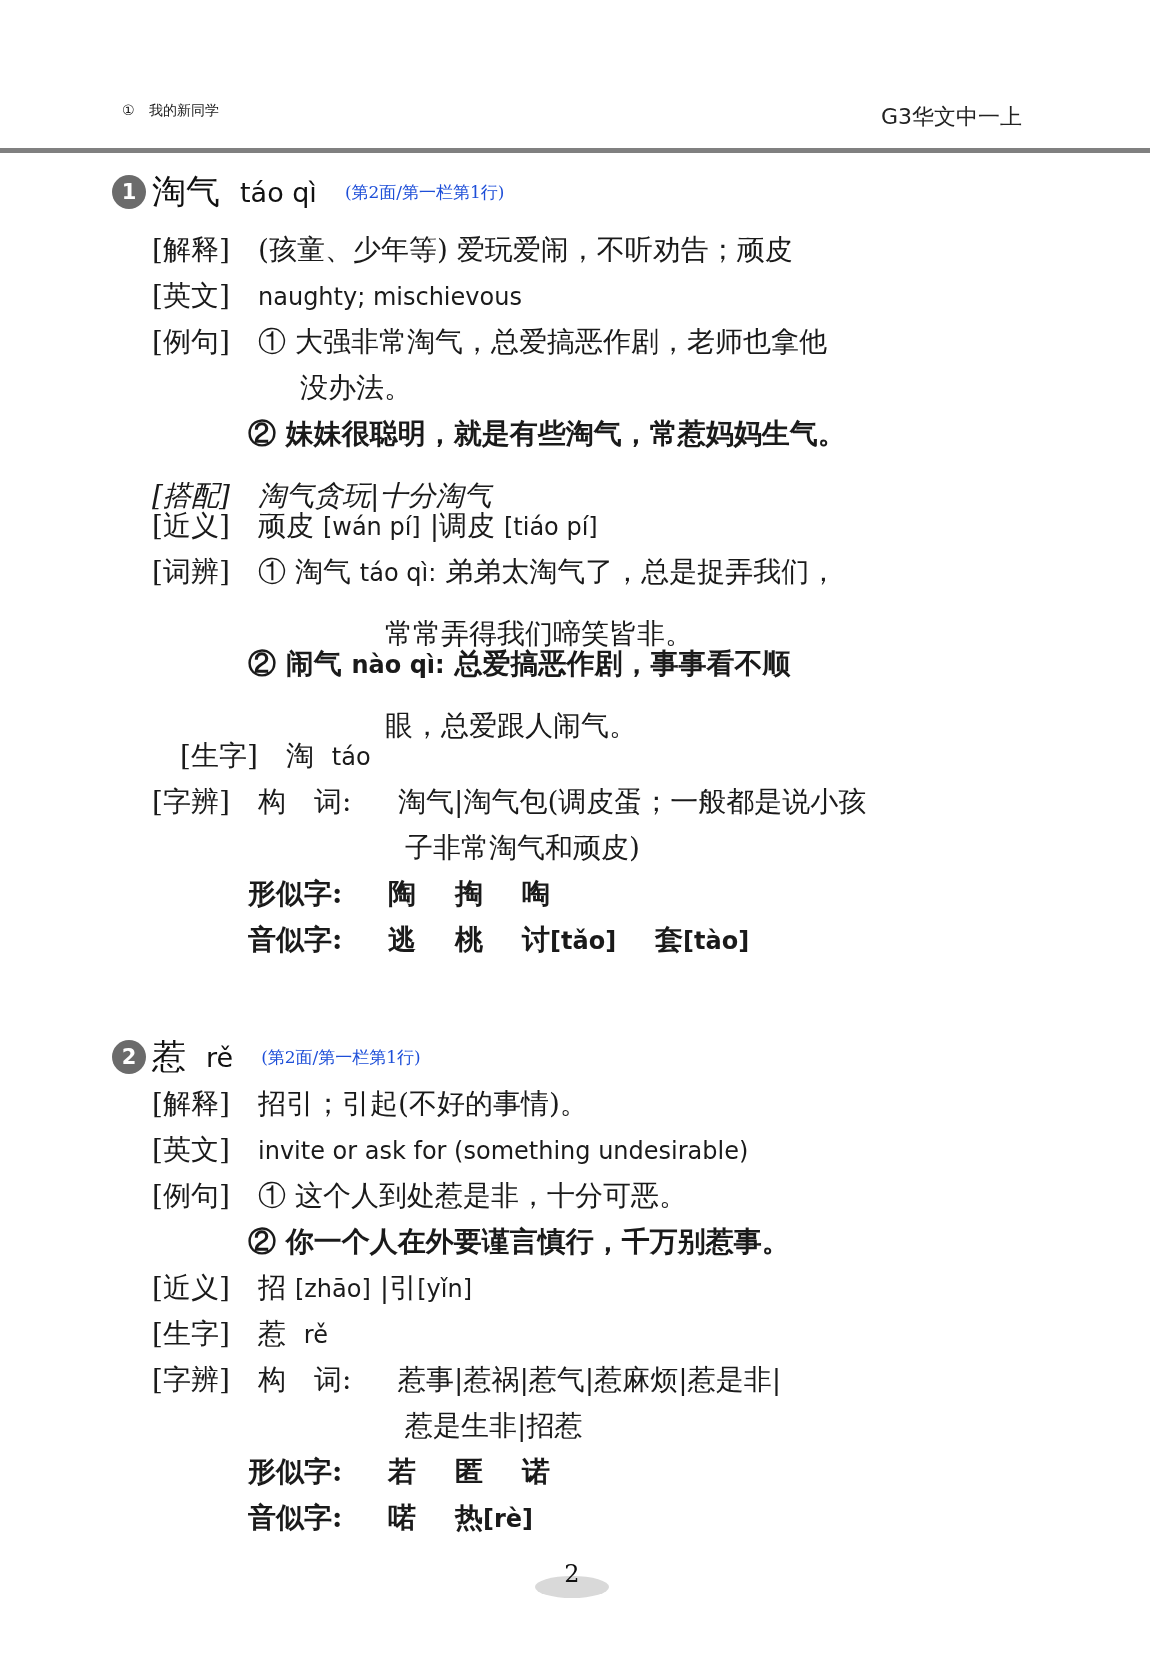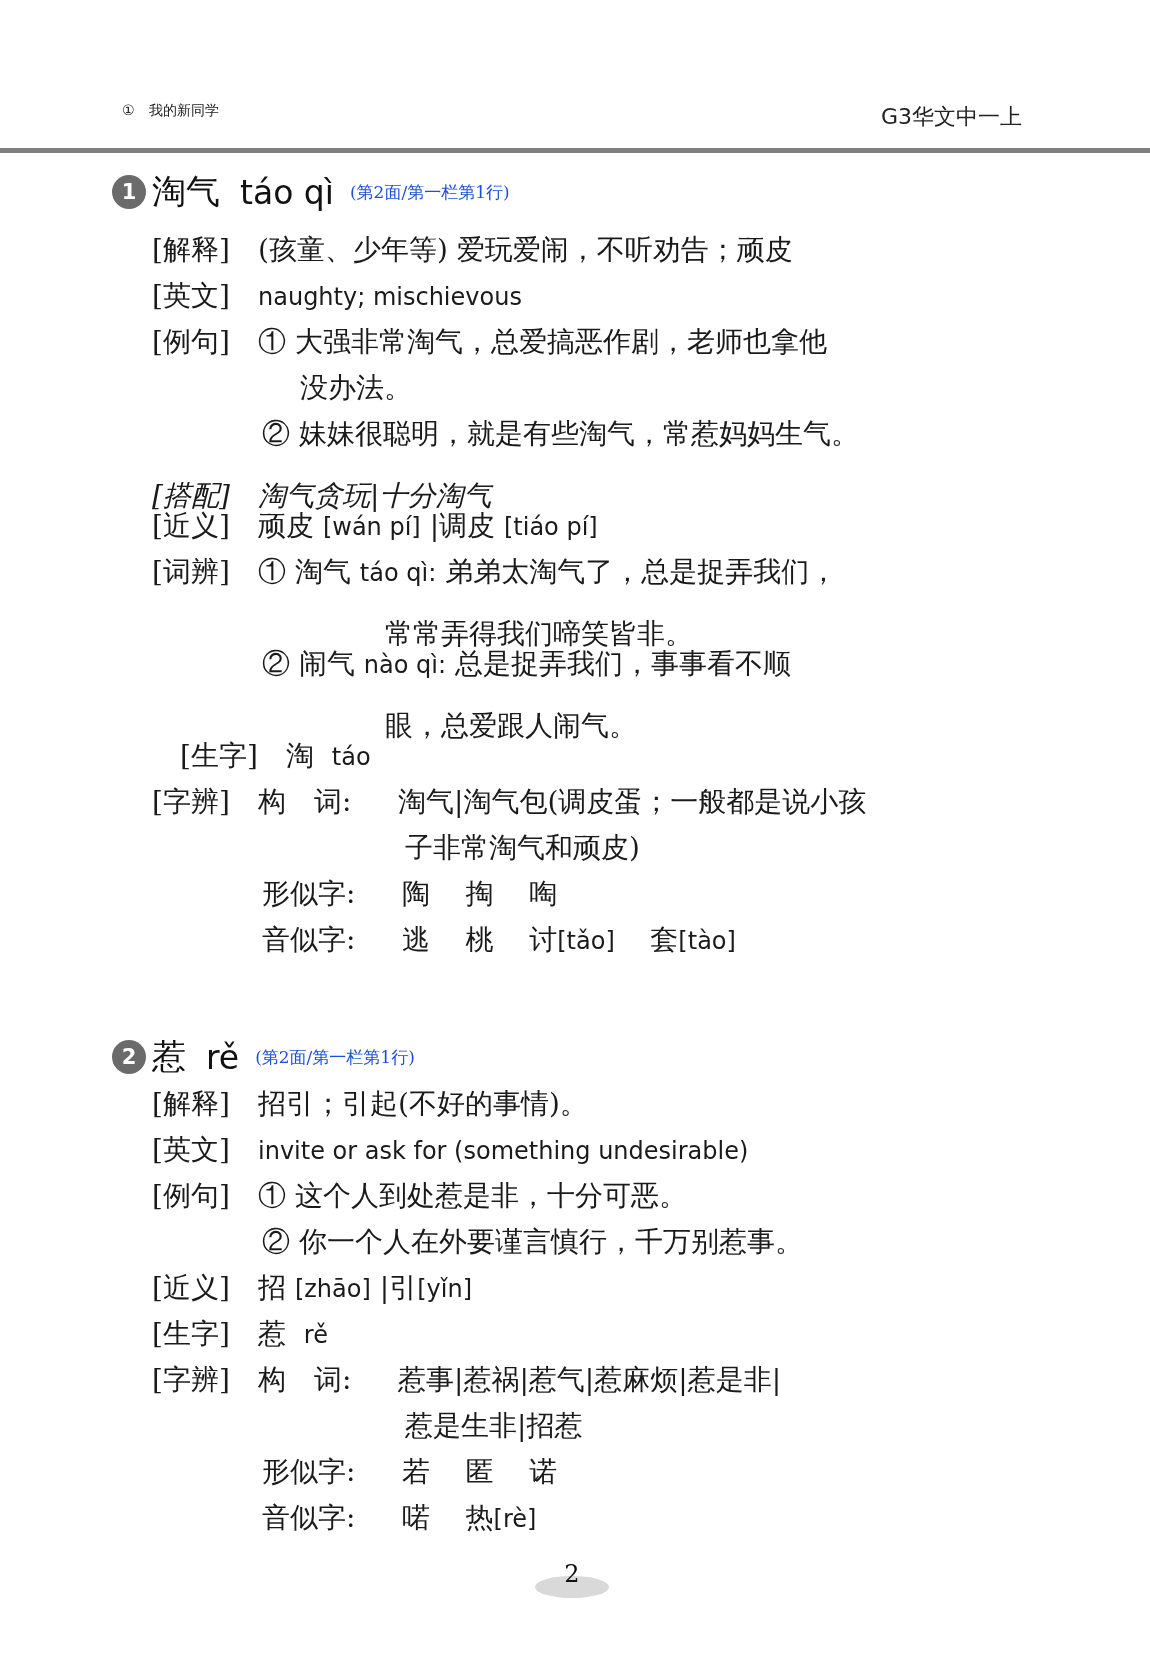"táo qì" .entry-pinyin { font-size: 33px -> 27px; margin-right: 16px -> 28px }
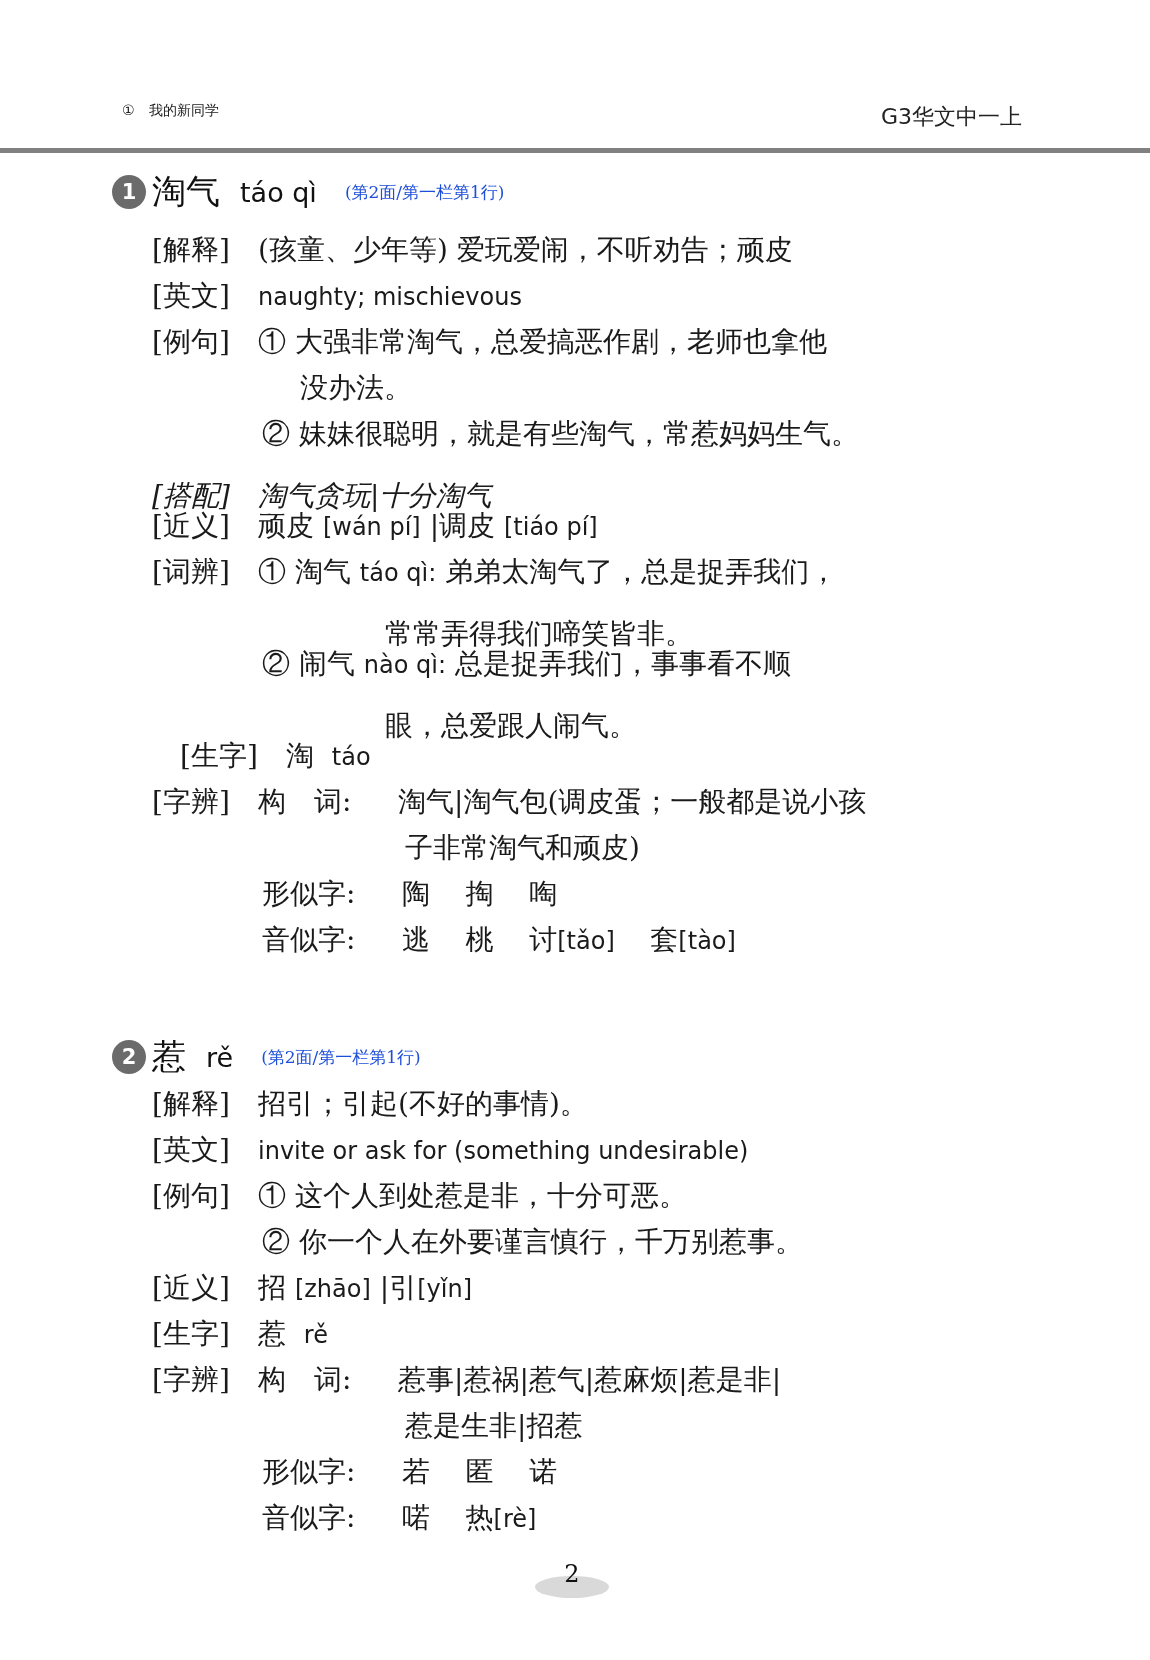"② 妹妹很聪明，就是有些淘气，常惹妈妈生气。" .indent1 { font-weight: none -> bold; left: 262px -> 248px }
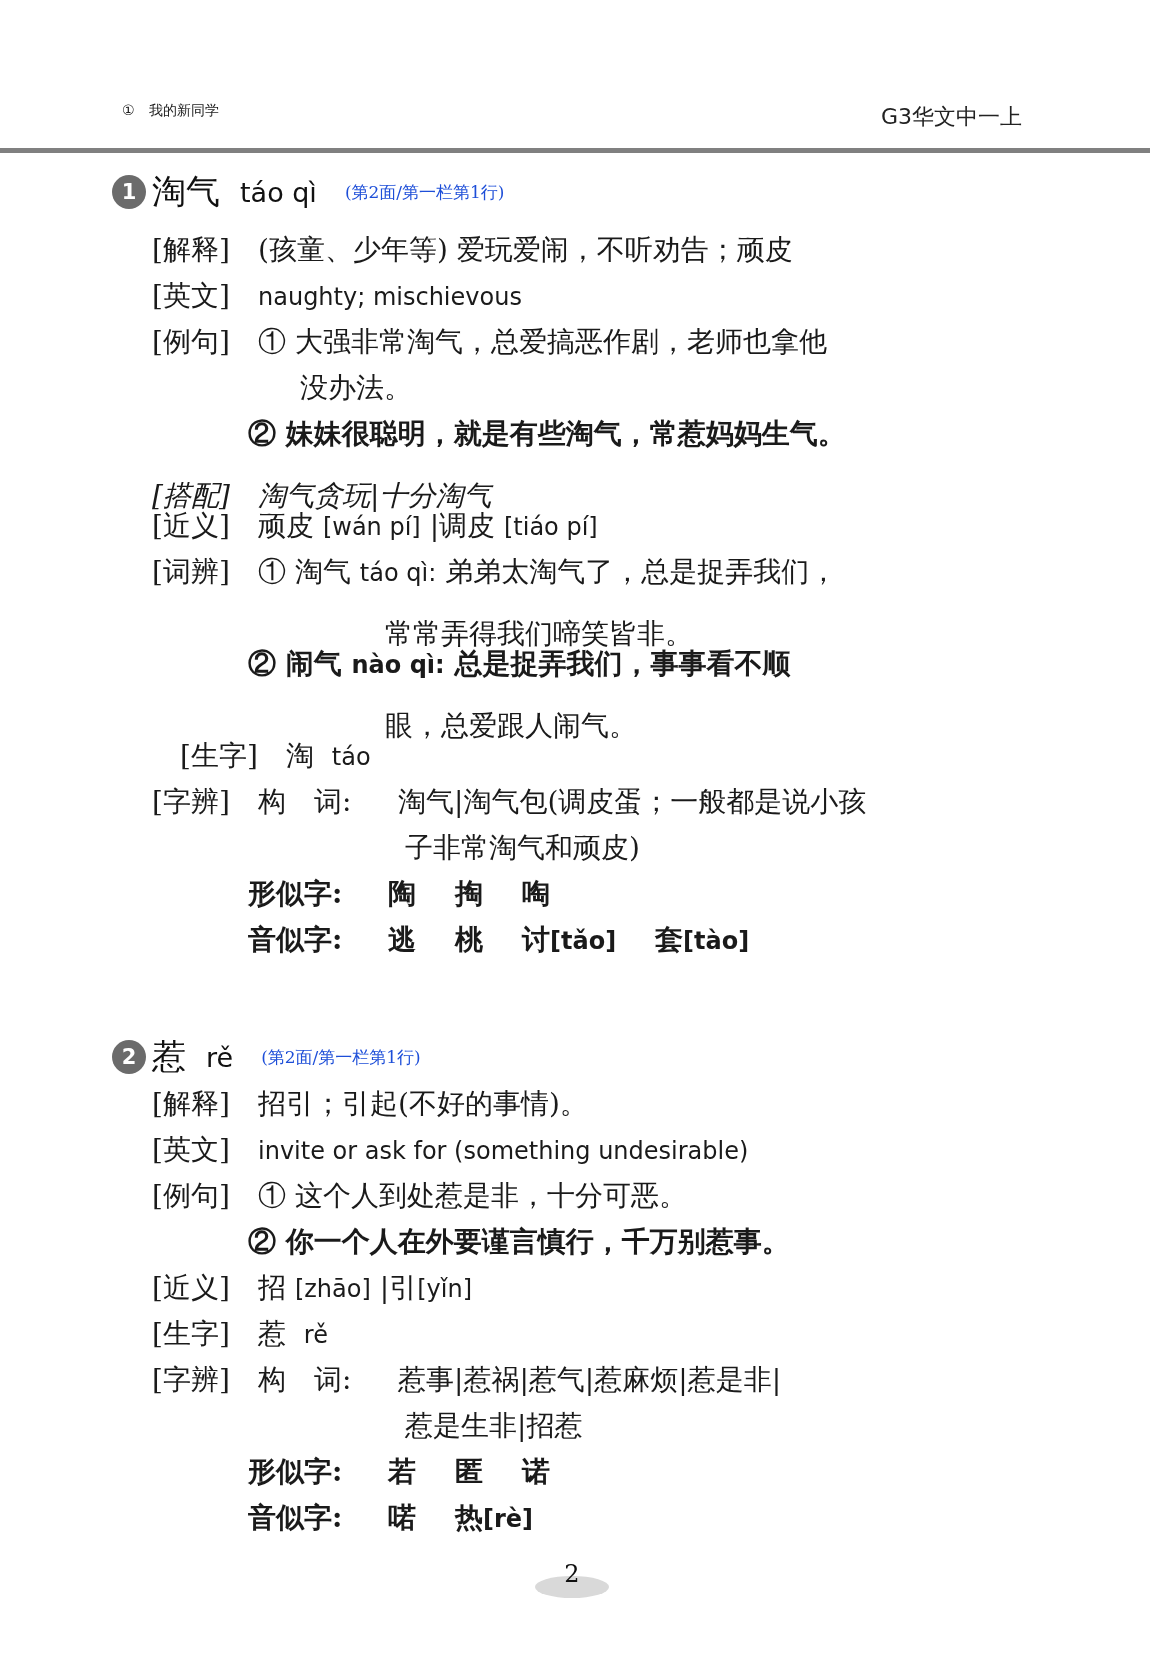"总是捉弄我们，事事看不顺" span { text: 是捉弄我们 -> 爱搞恶作剧 }
